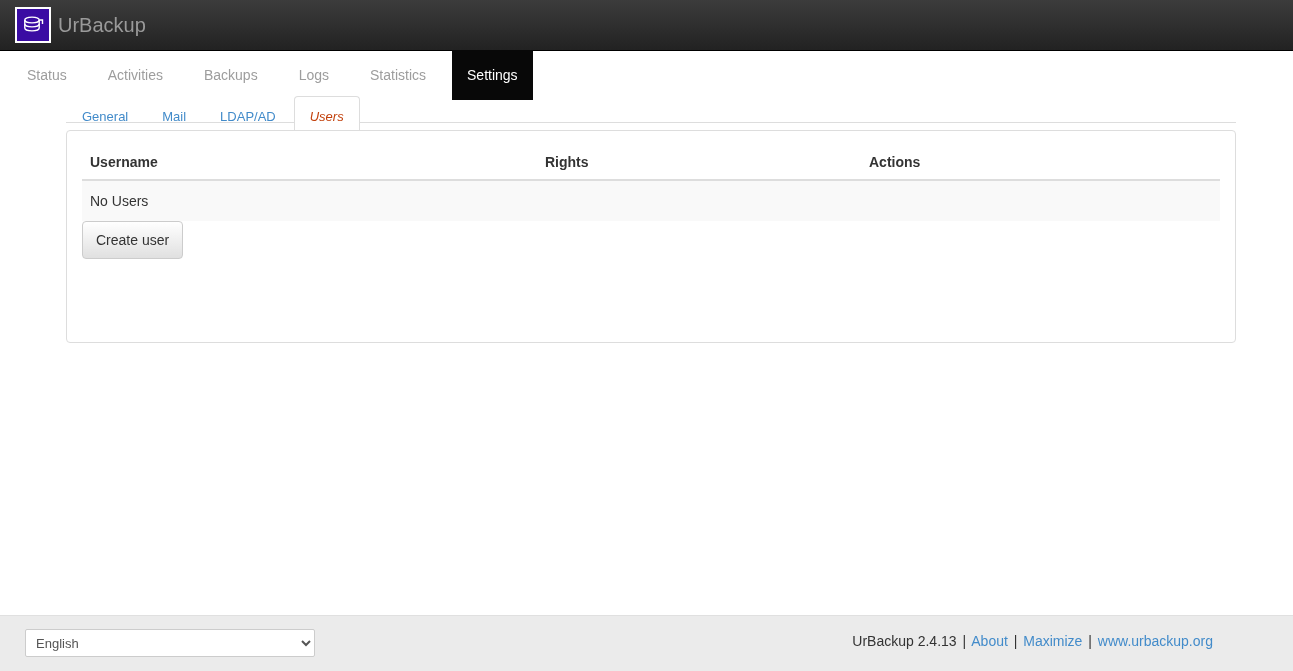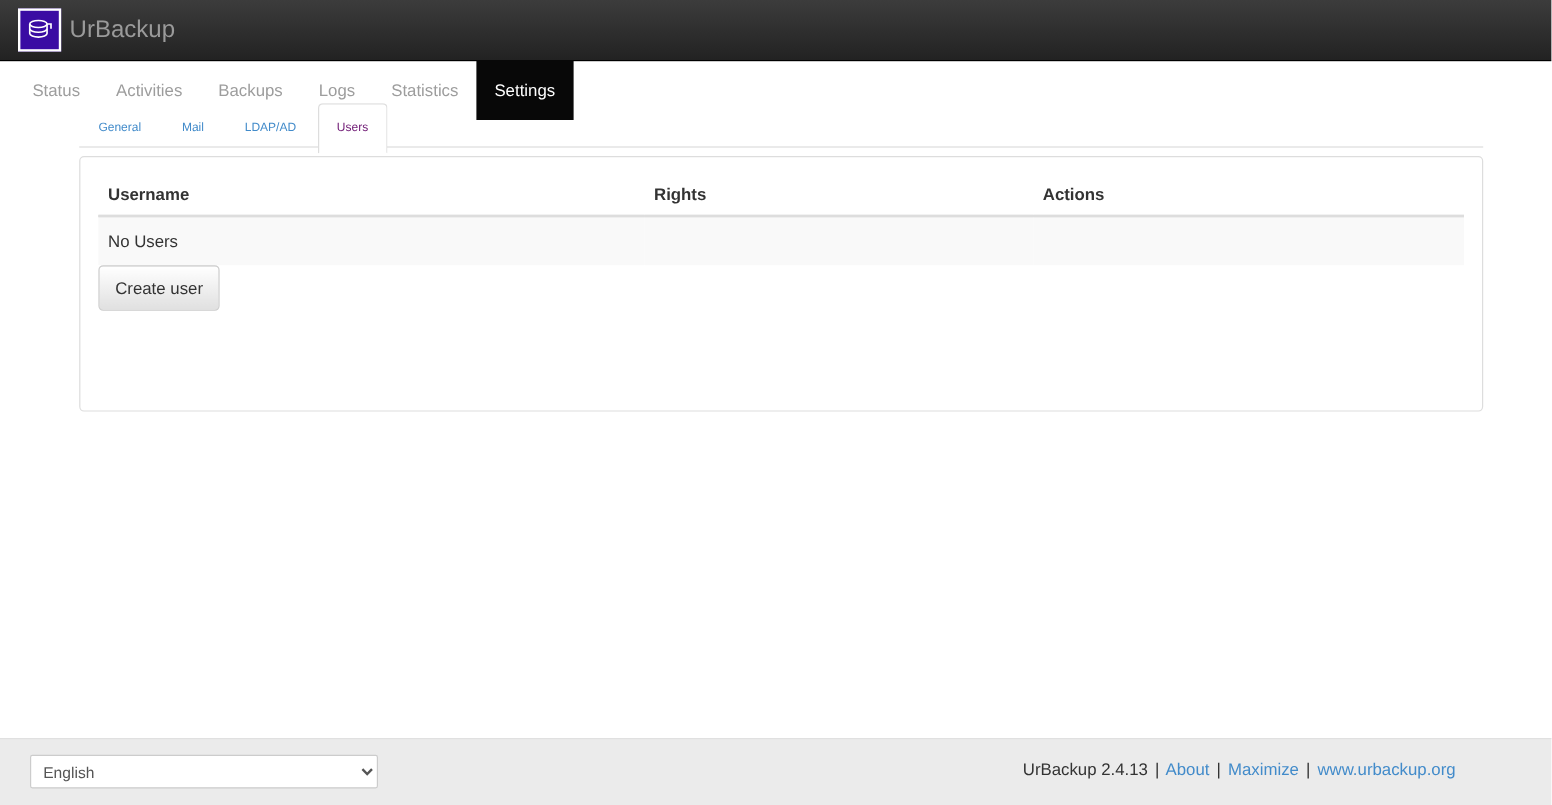"Status" .nav-links { gap: none -> 11px }
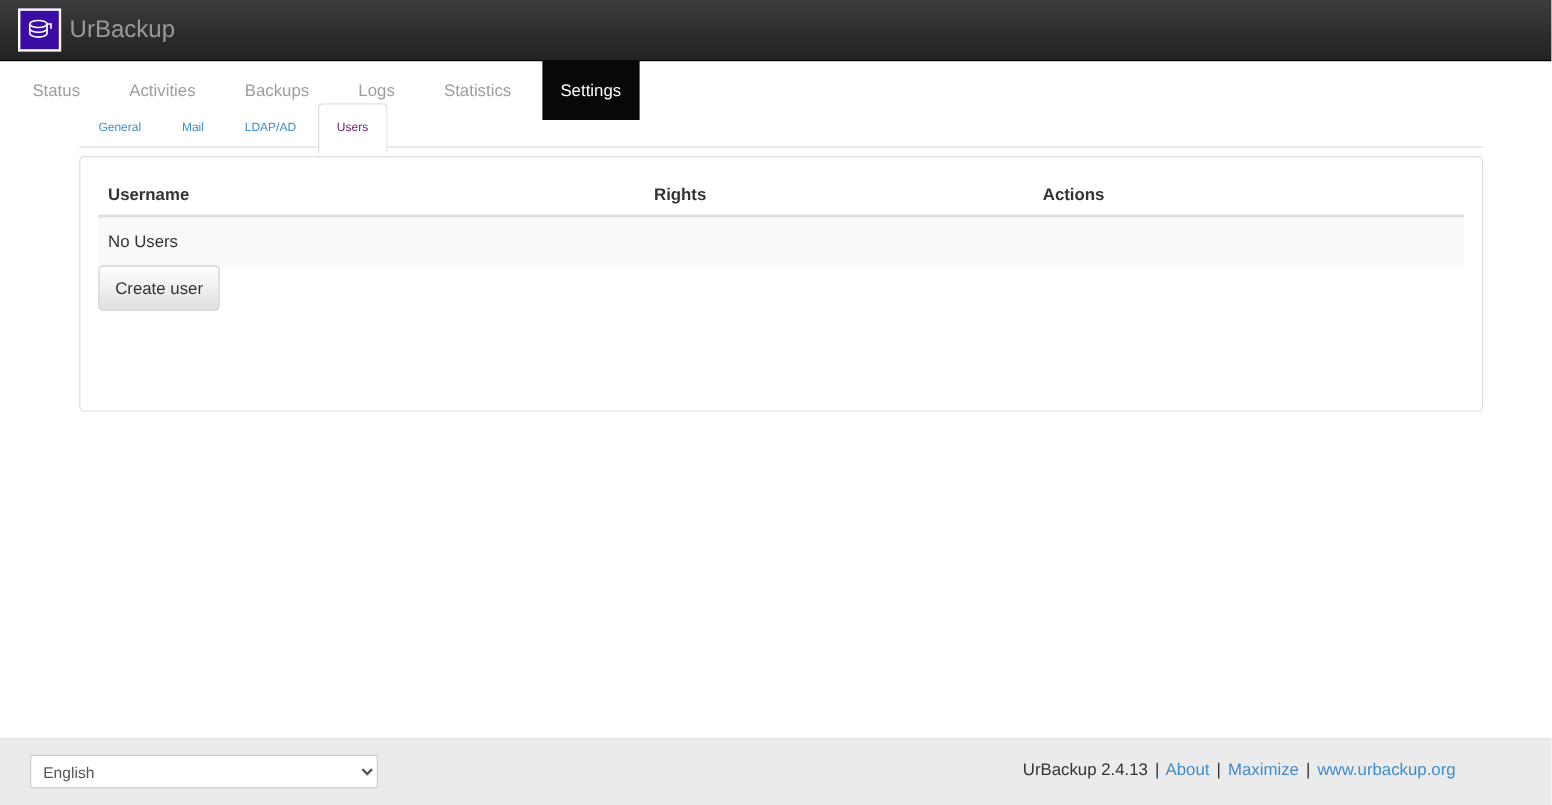"General" .tab { font-size: 10px -> 13px; top: 6px -> 16px }
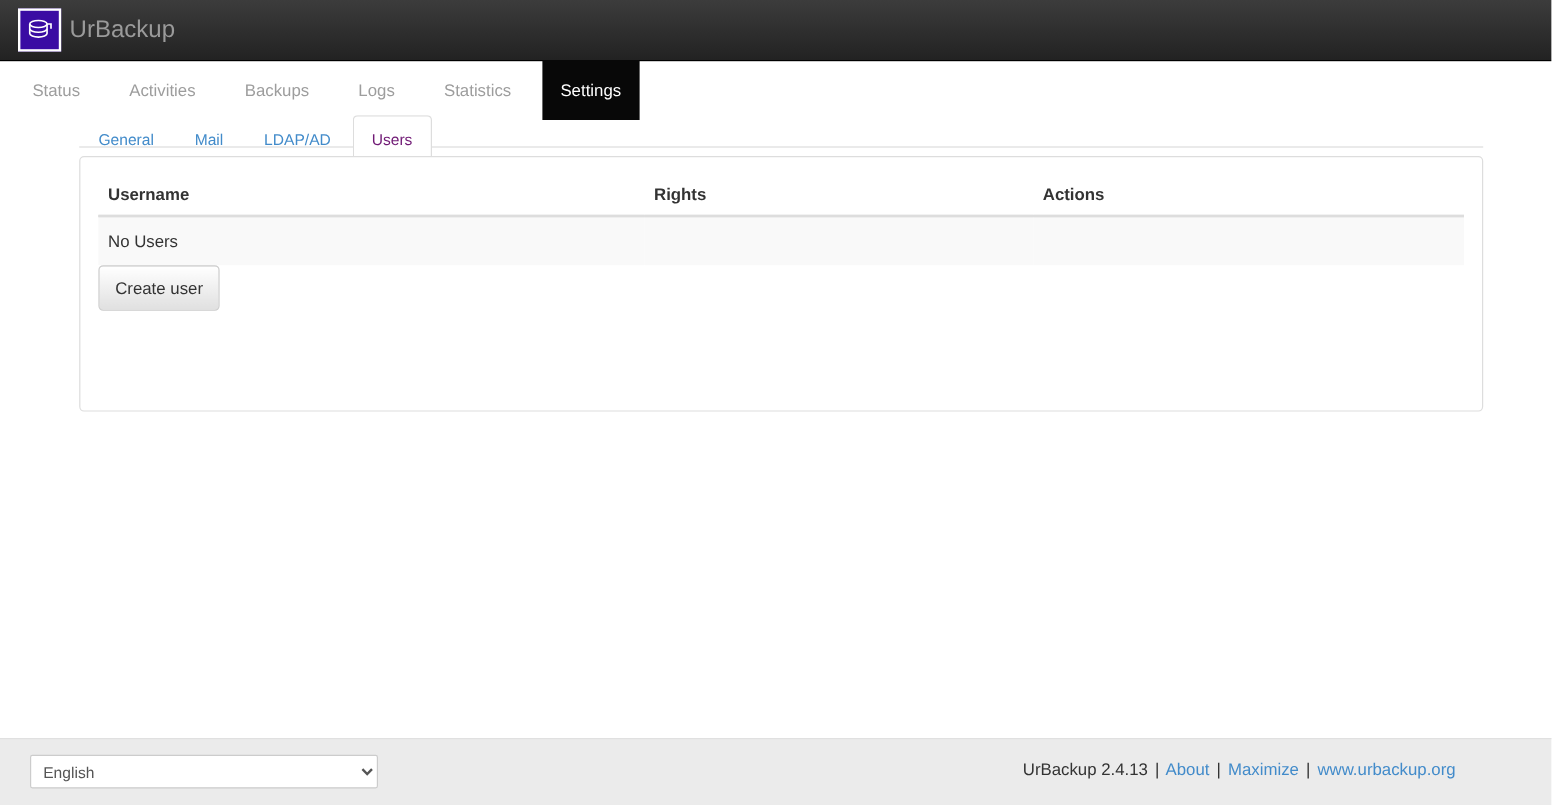"Users" .tab.active { color: #701a75 -> #c2410c; font-style: none -> italic }
